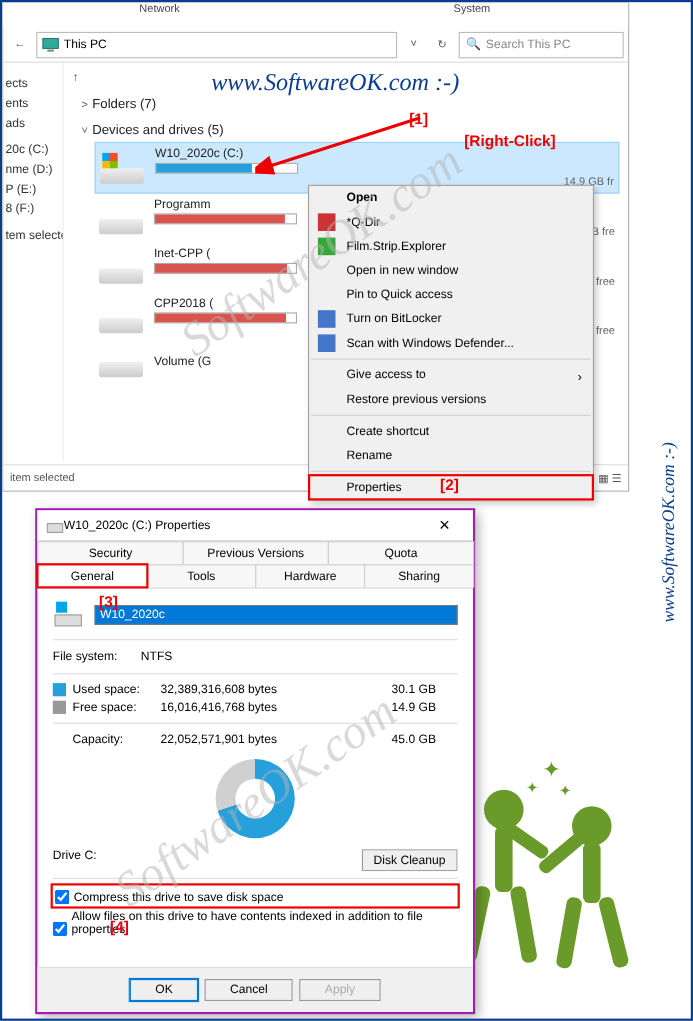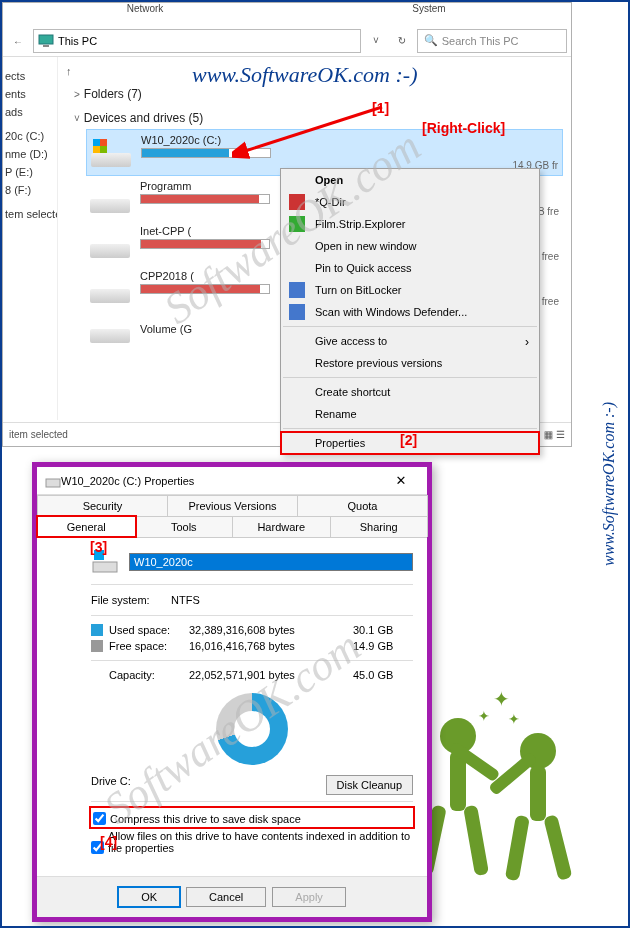"W10_2020c (C:) Properties" .props { border: 5px solid #a21caf -> 2px solid #a21caf }
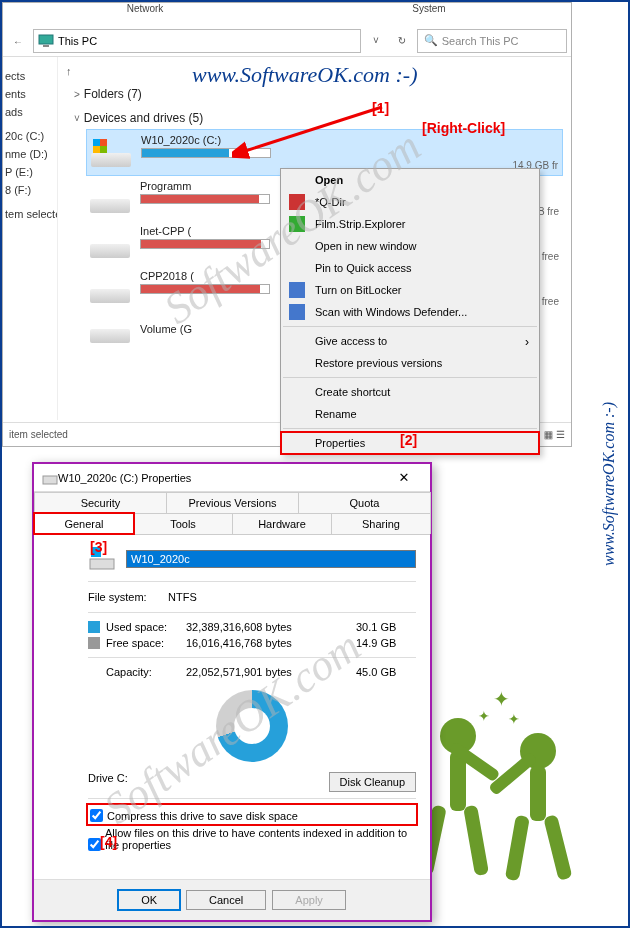"W10_2020c" .props-body { margin-left: 40px -> none }
